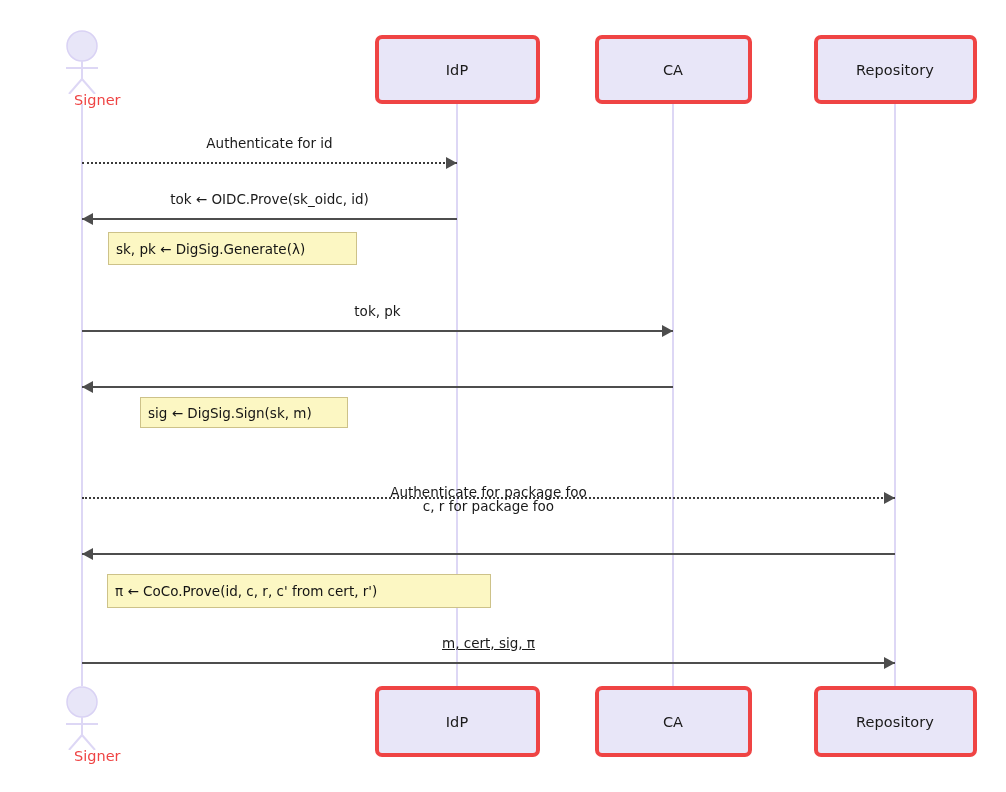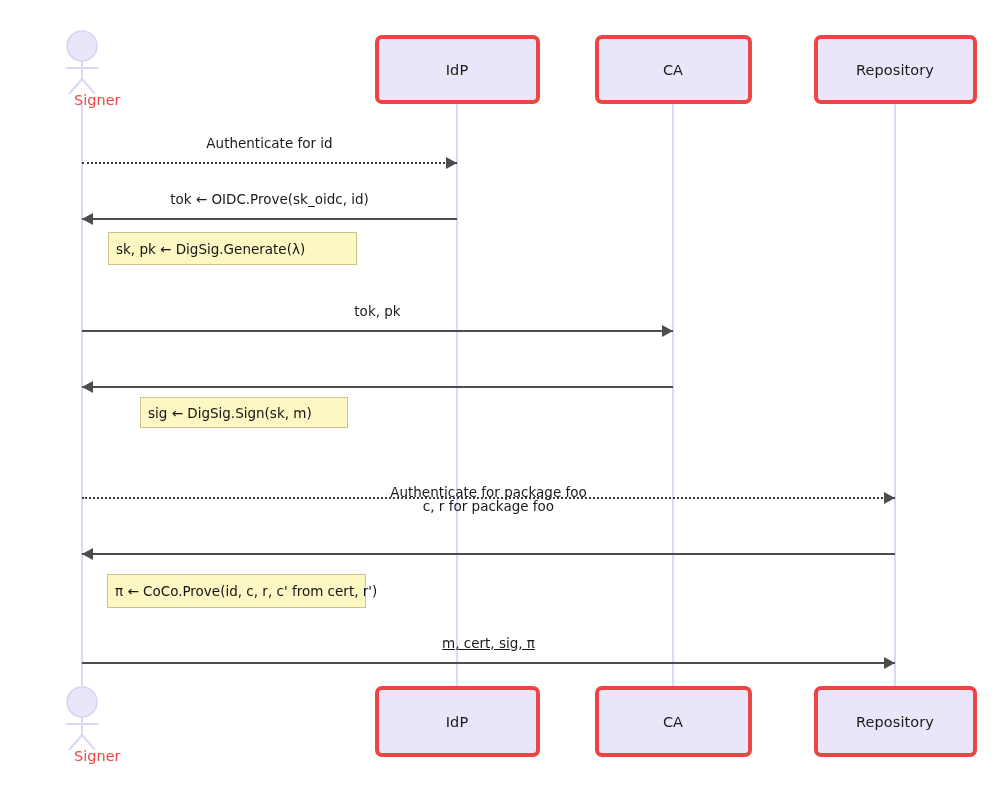"π ← CoCo.Prove(id, c, r," div.note { width: 259px -> 384px }
